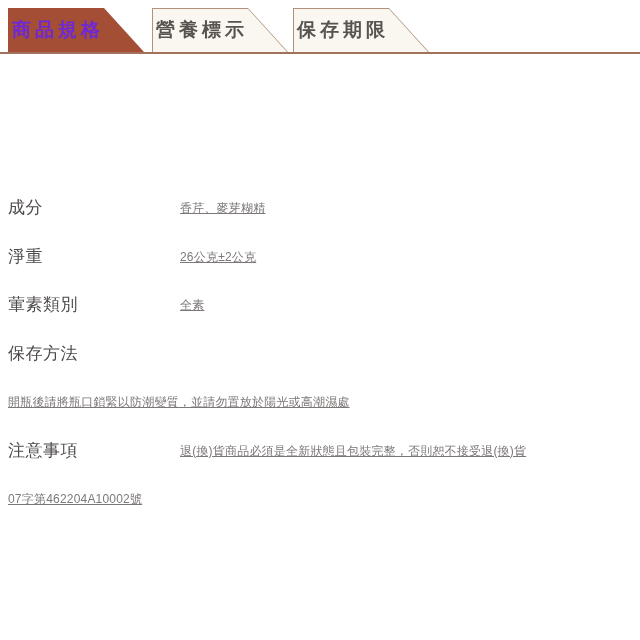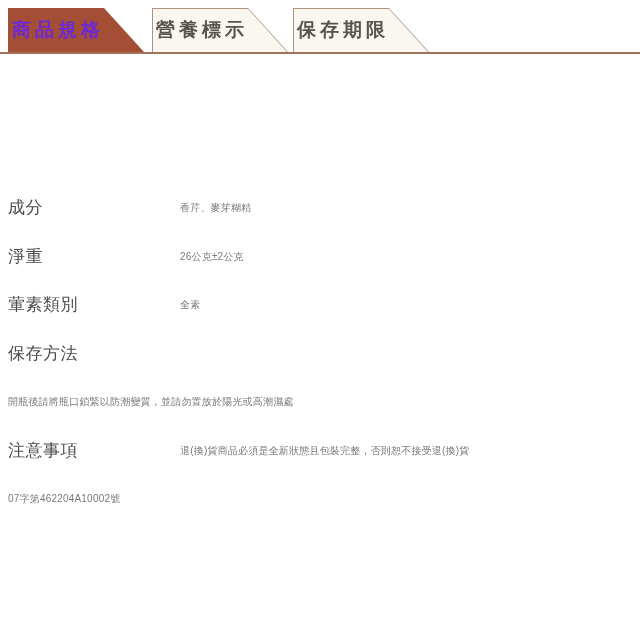"香芹、麥芽糊精" .spec-value { font-size: 10px -> 12px; text-decoration: none -> underline }
